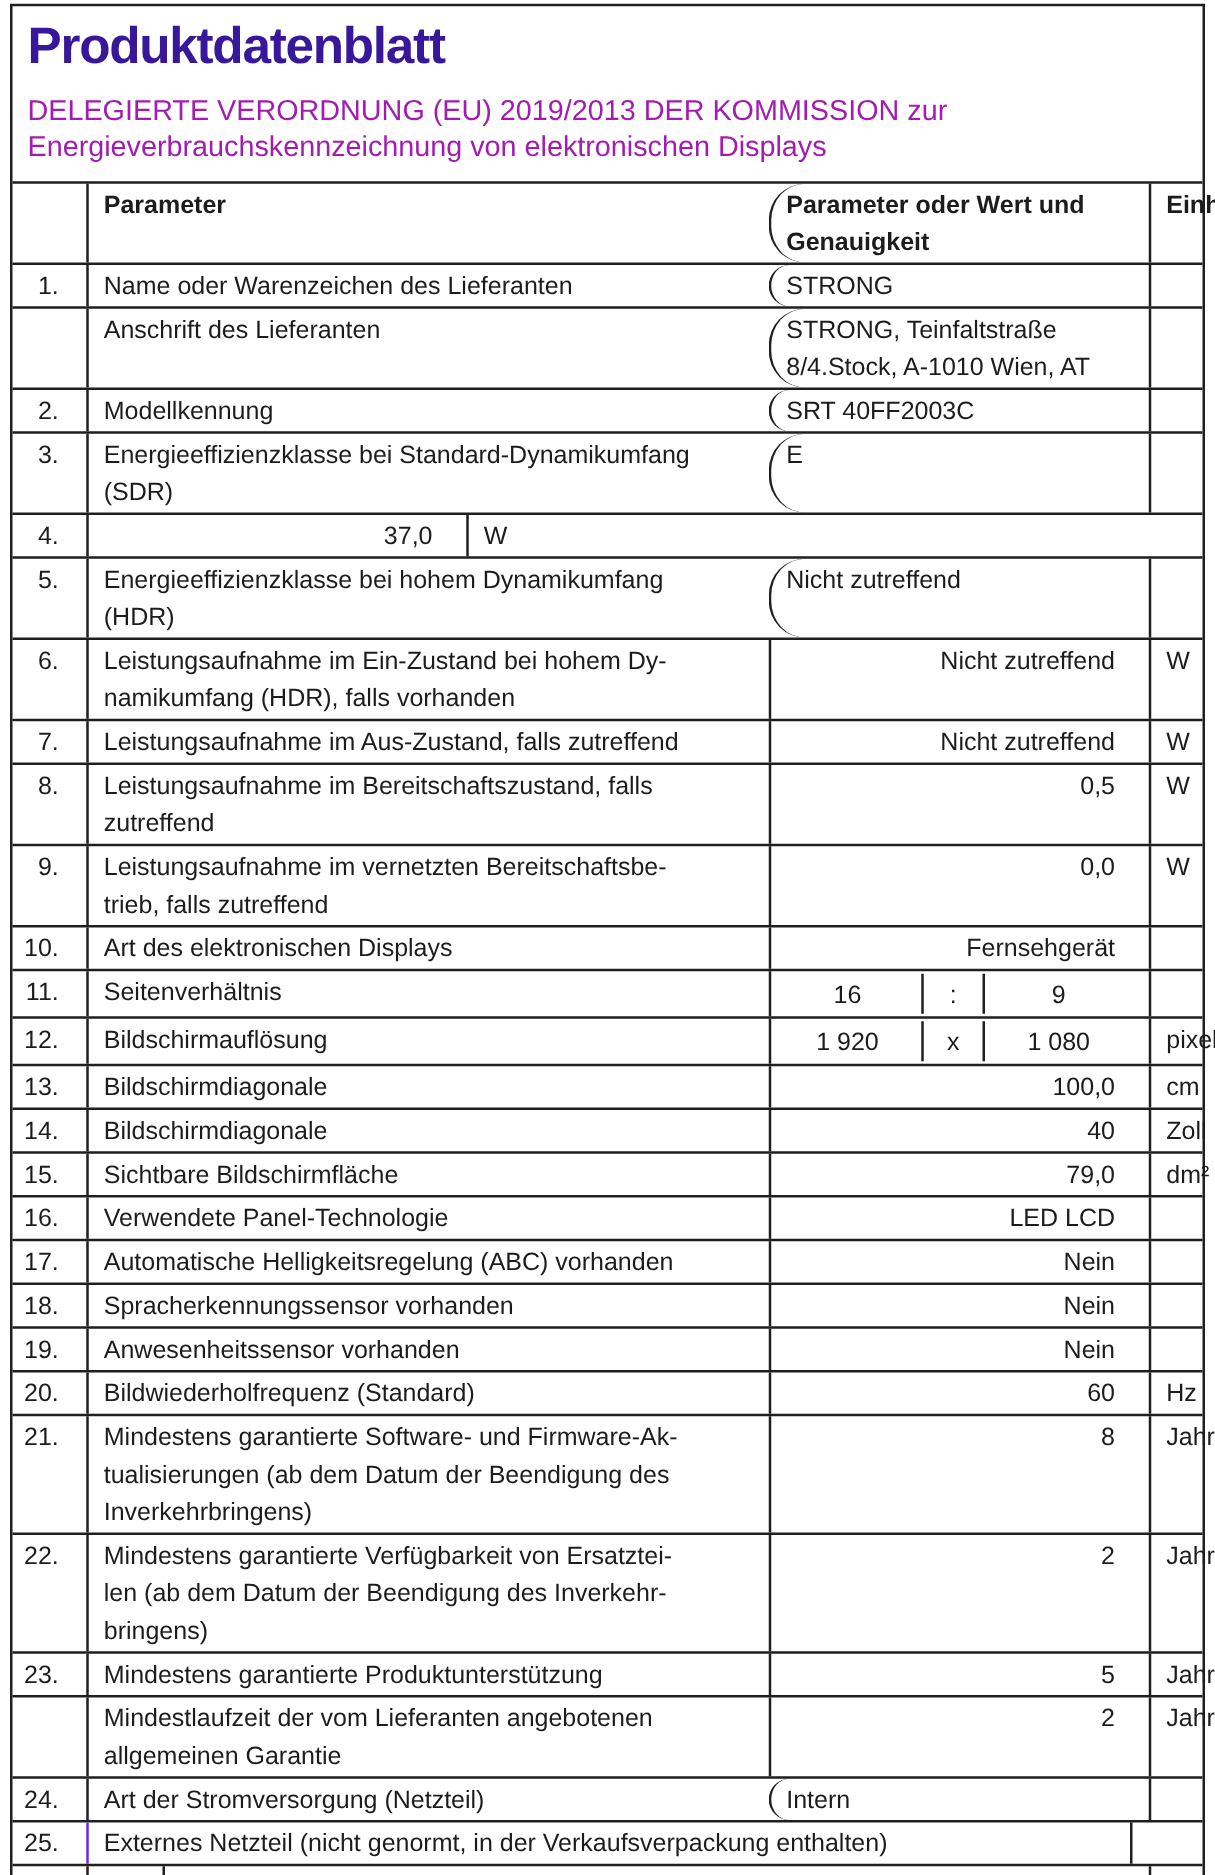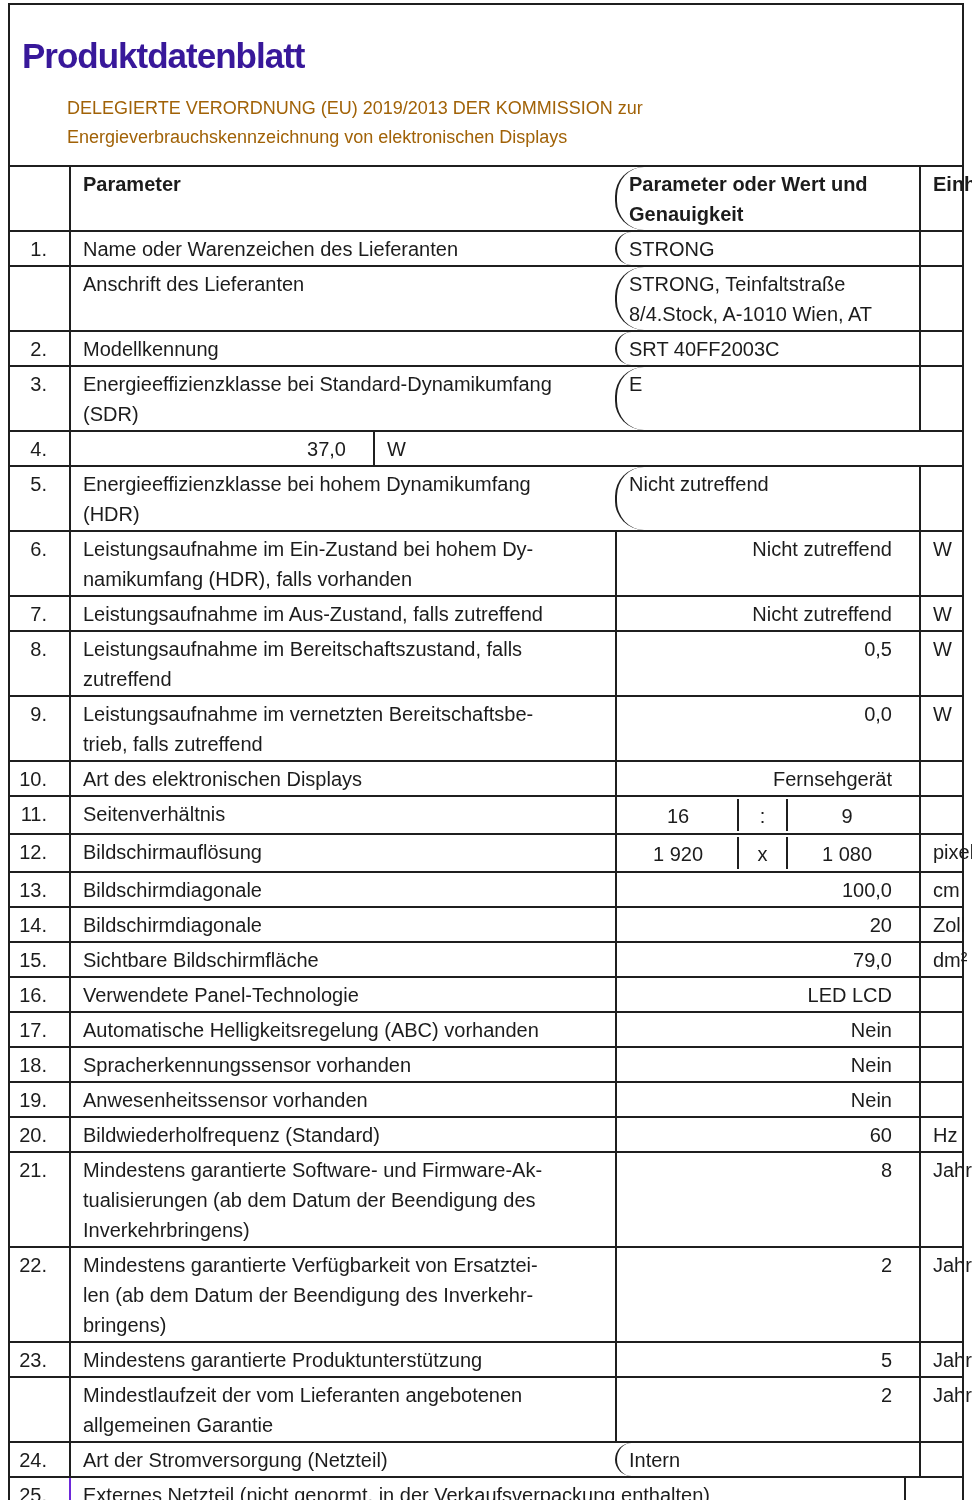"Produktdatenblatt" .titleblock h1 { font-size: 35px -> 41px; margin-top: 20px -> none }
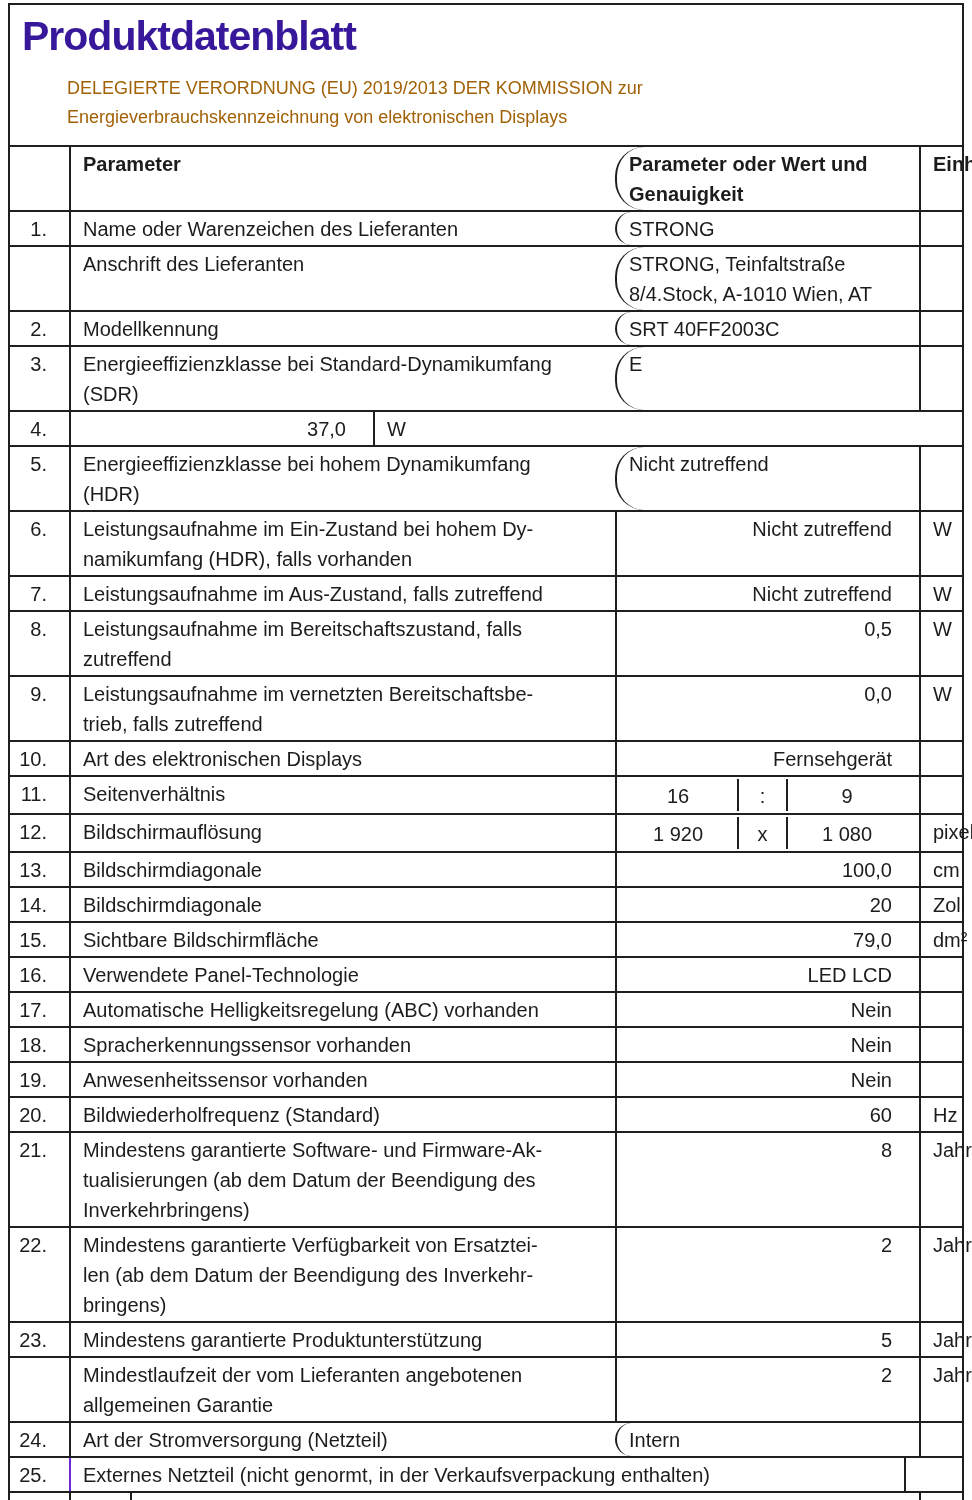"DELEGIERTE VERORDNUNG (EU) 2019/2013 DER" .sub { color: #a16207 -> #a21caf; font-size: 18px -> 23px; margin-left: 45px -> none }
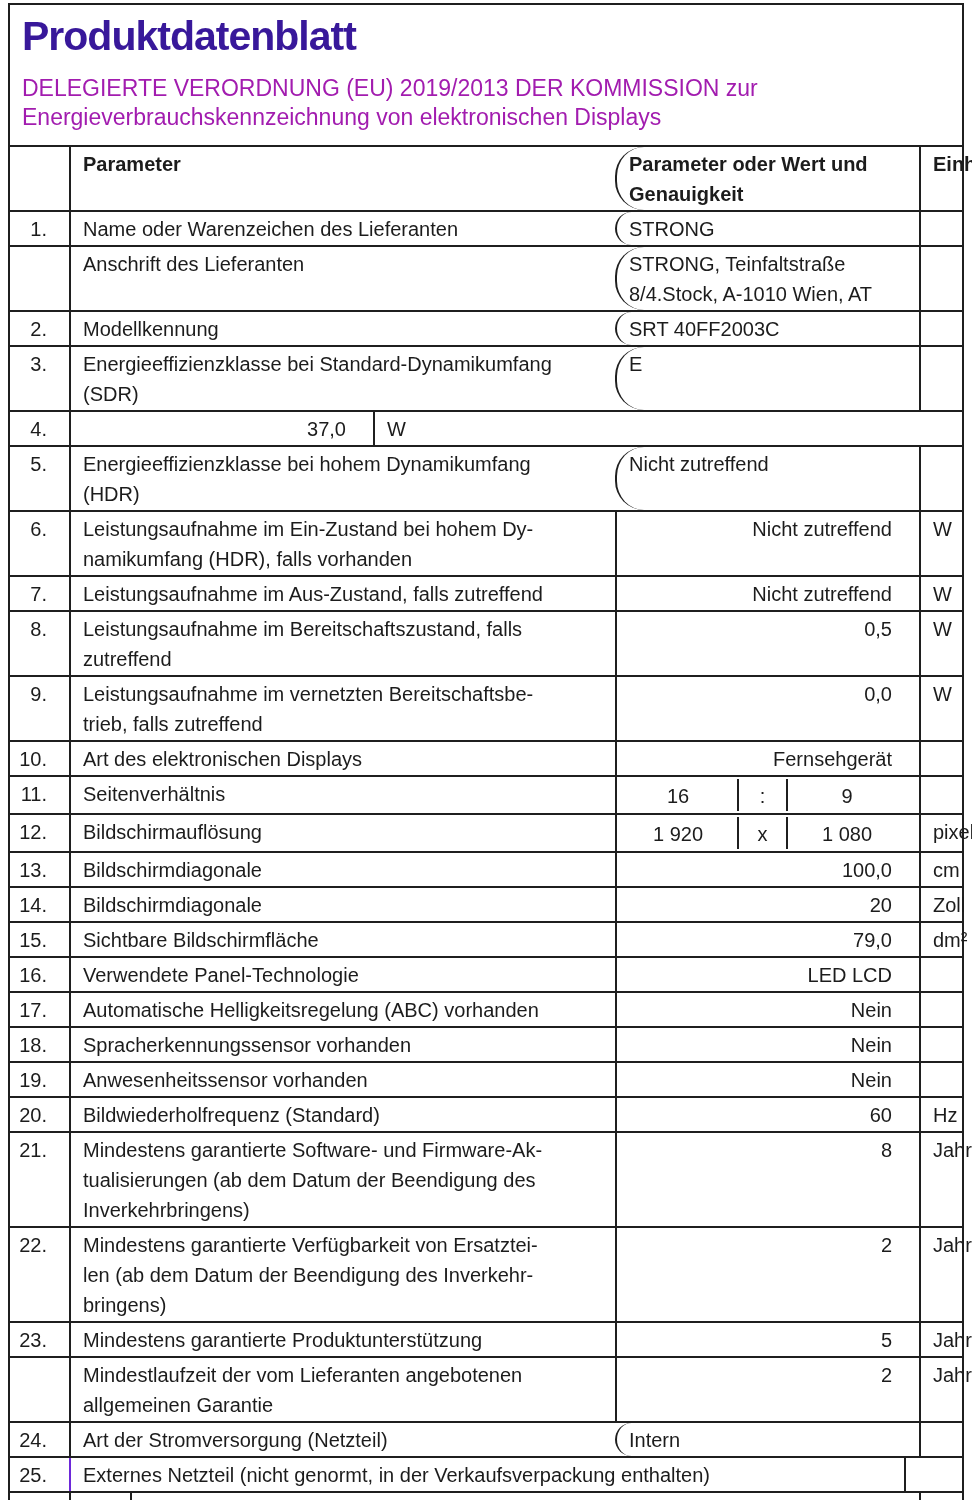"20" div.c { text: 20 -> 40 }
